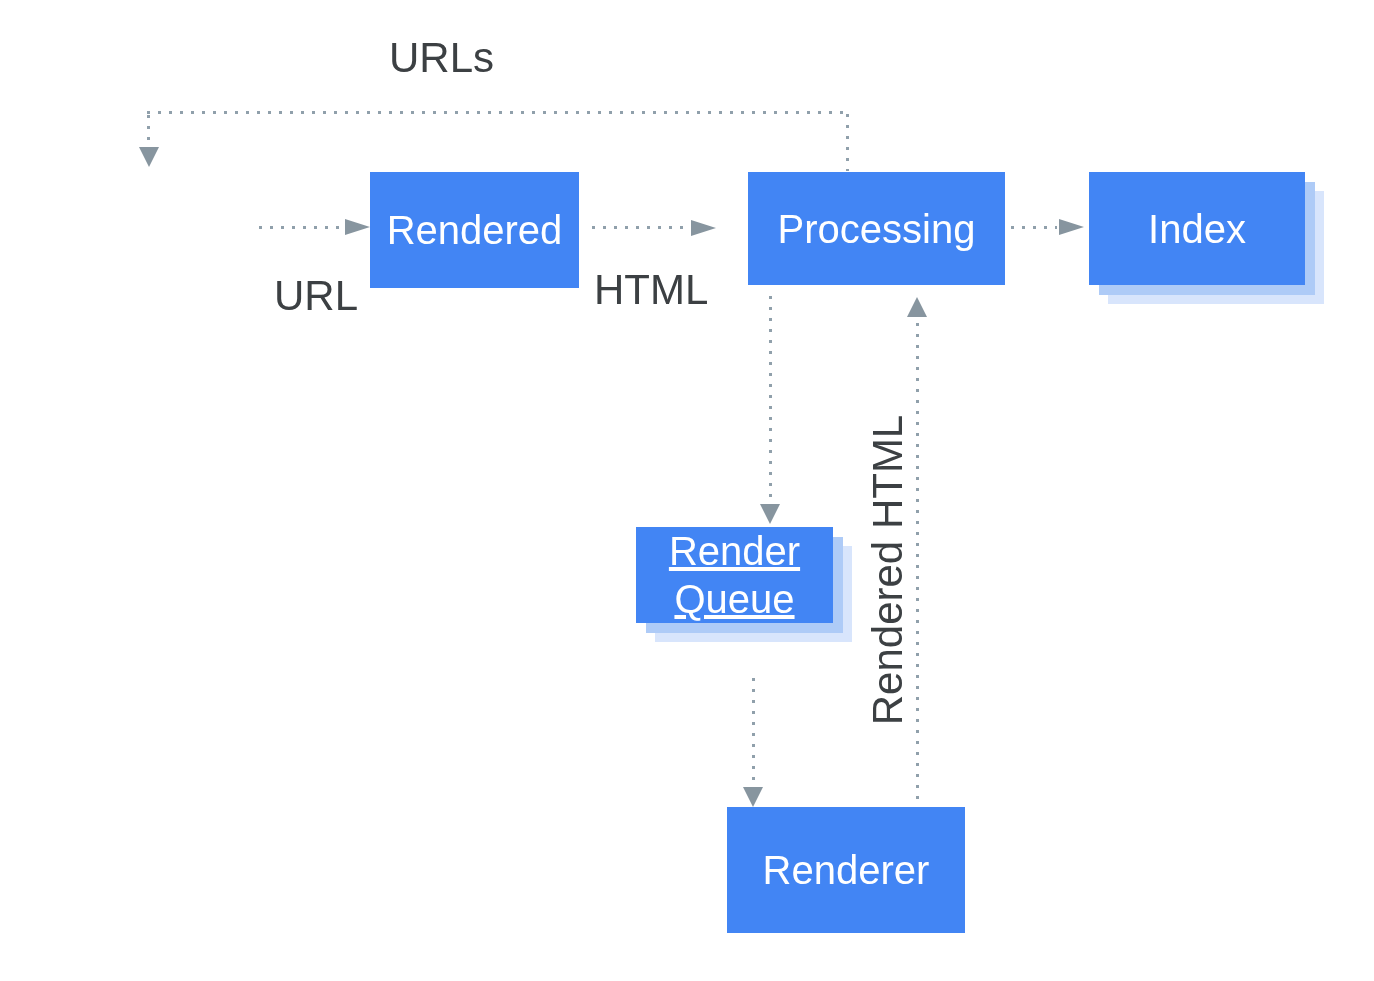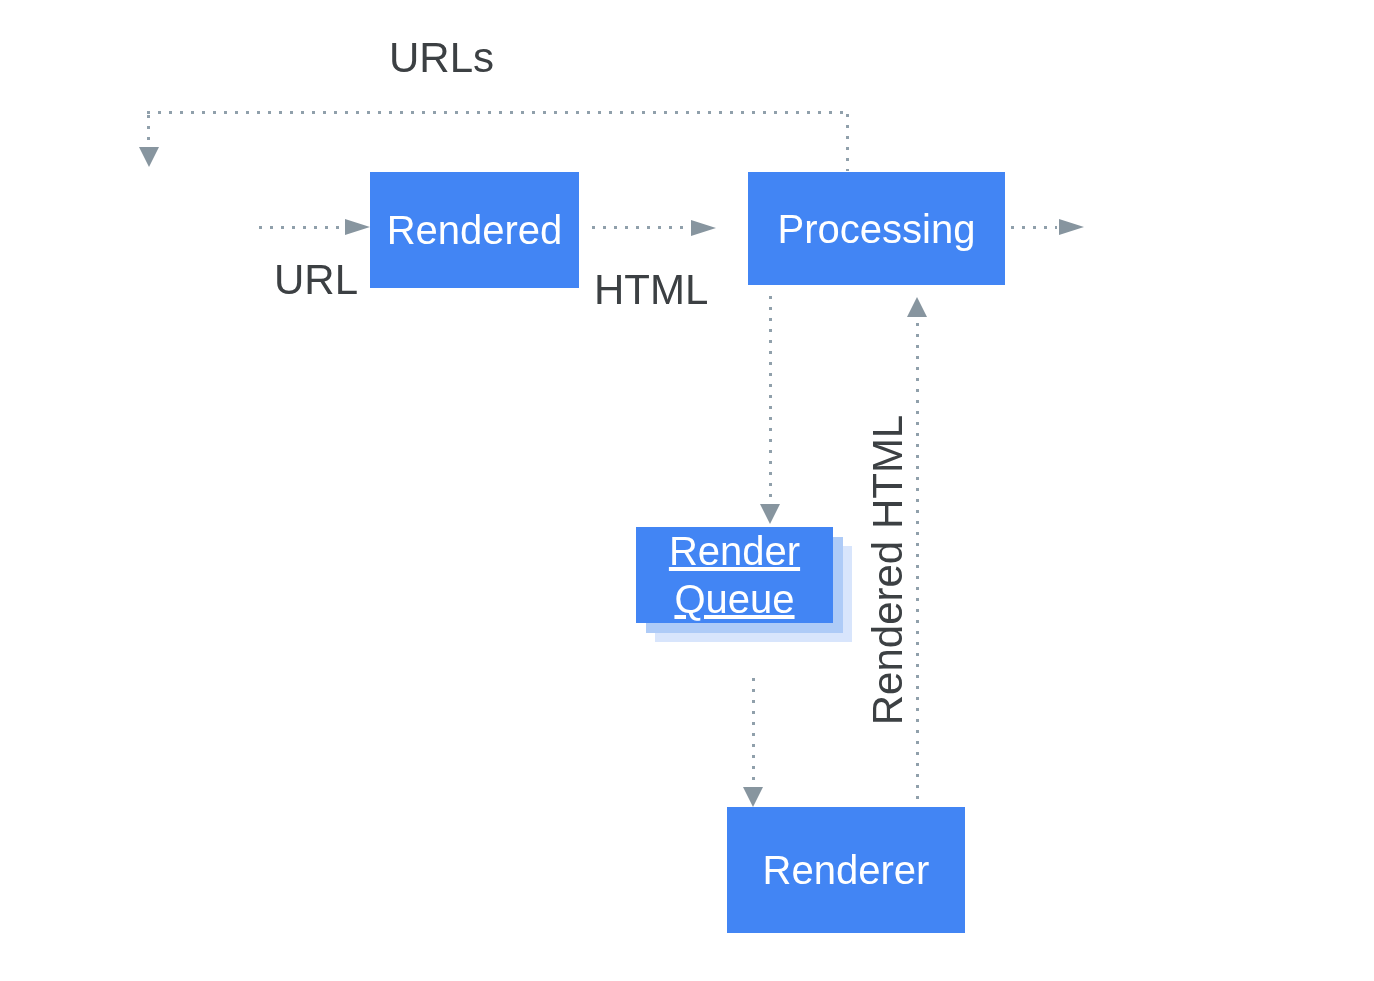"Index" div.node { html: none -> <div> <span>Index</span> </div> }
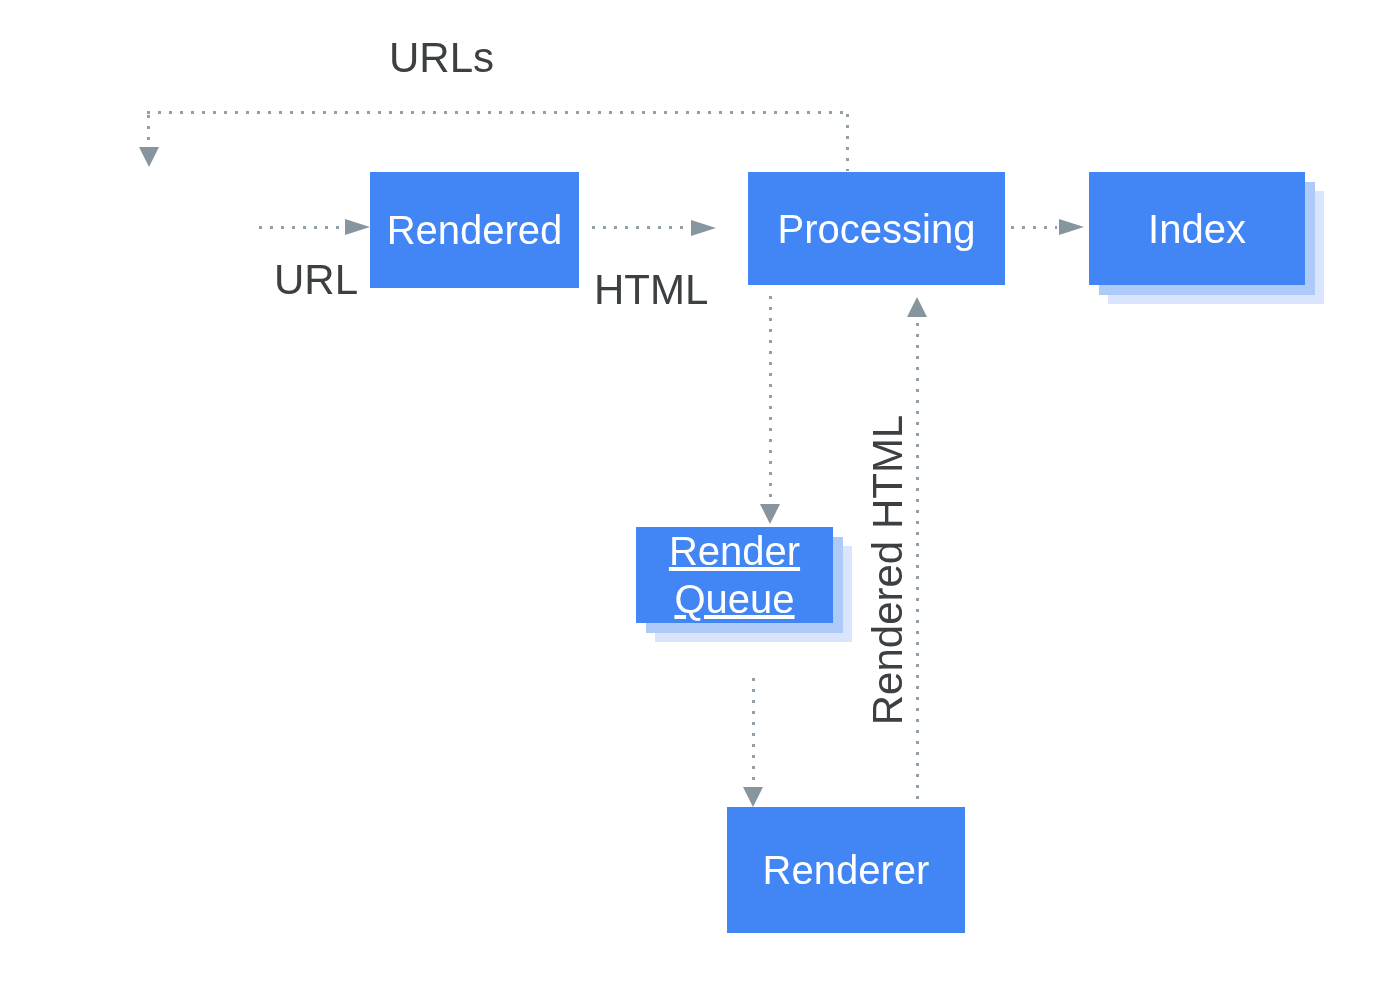"URL" div.edge-label { top: 256px -> 272px }
